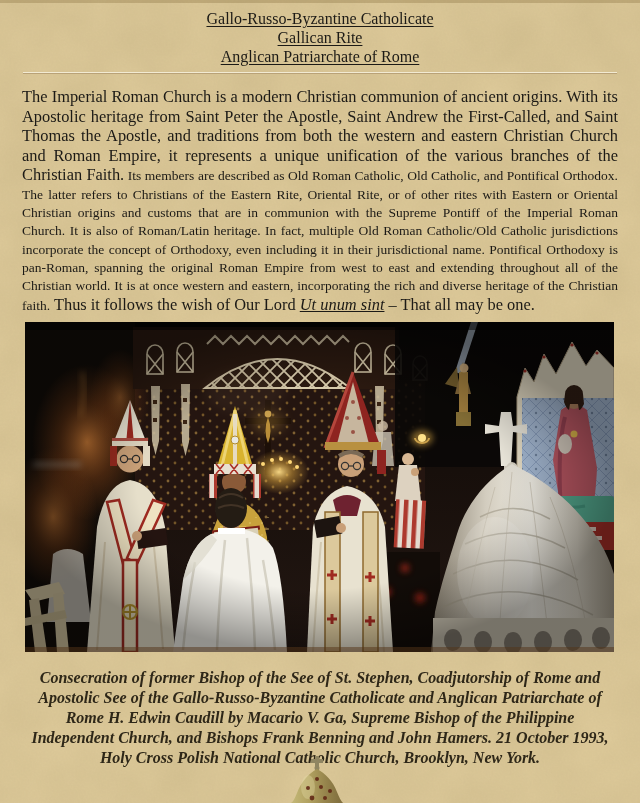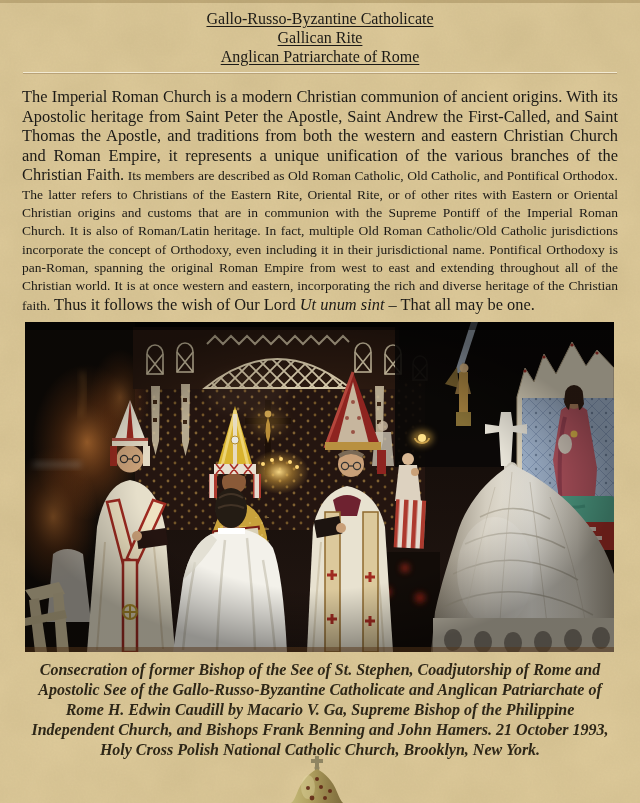"Ut unum sint" .ital { text-decoration: none -> underline }
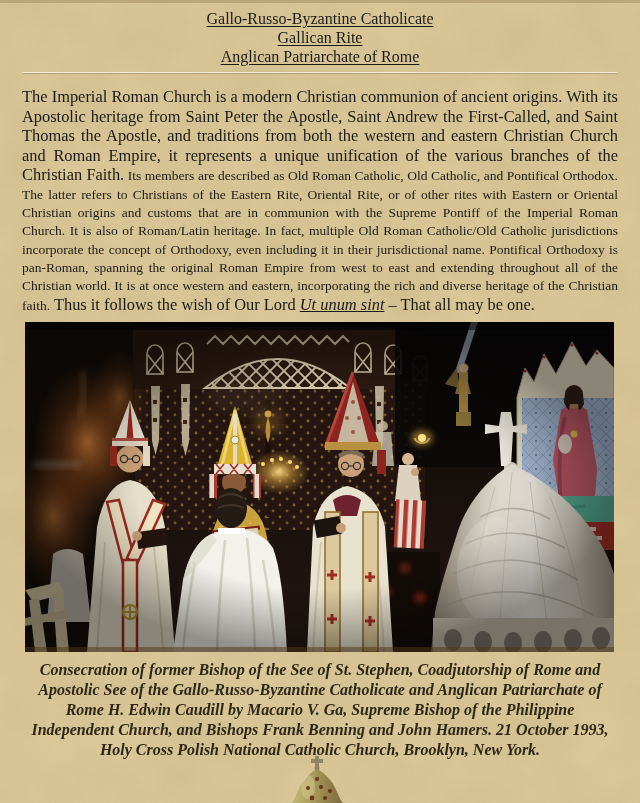"Consecration of former Bishop of" .caption { margin: 8px auto 0 -> 16px auto 0 }
